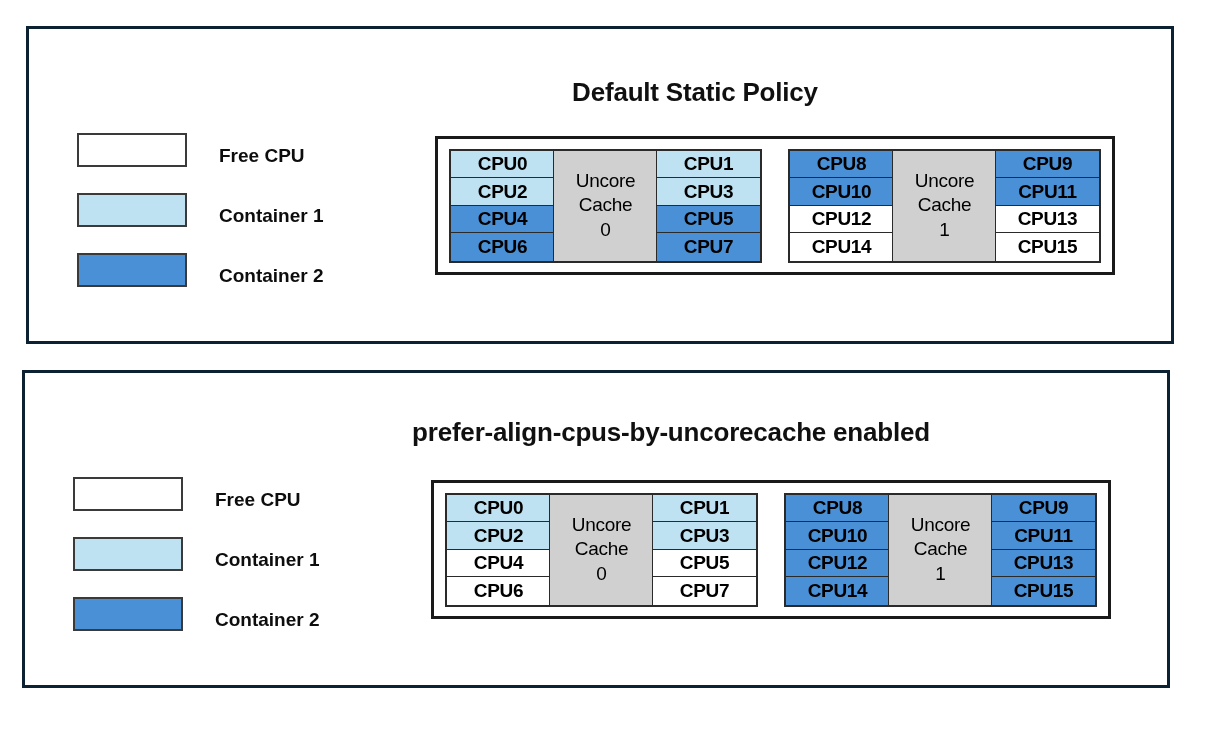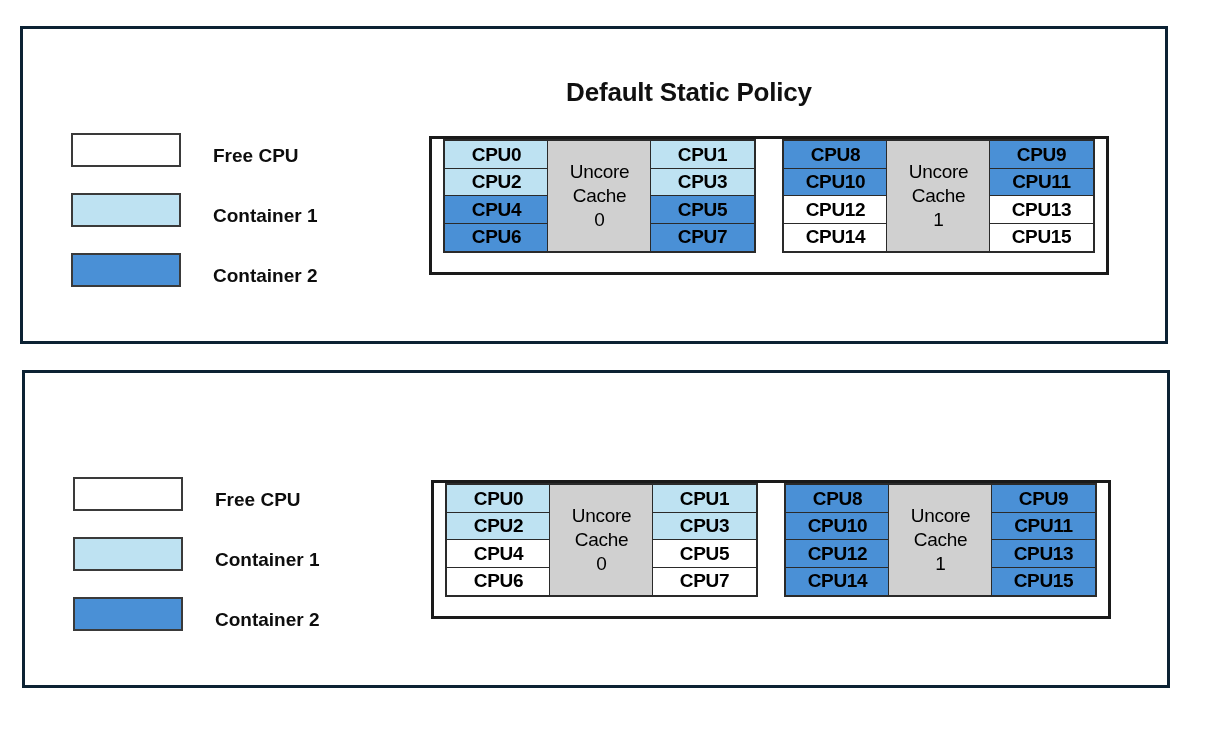"Default Static Policy" #panel-top { left: 20px -> 26px }
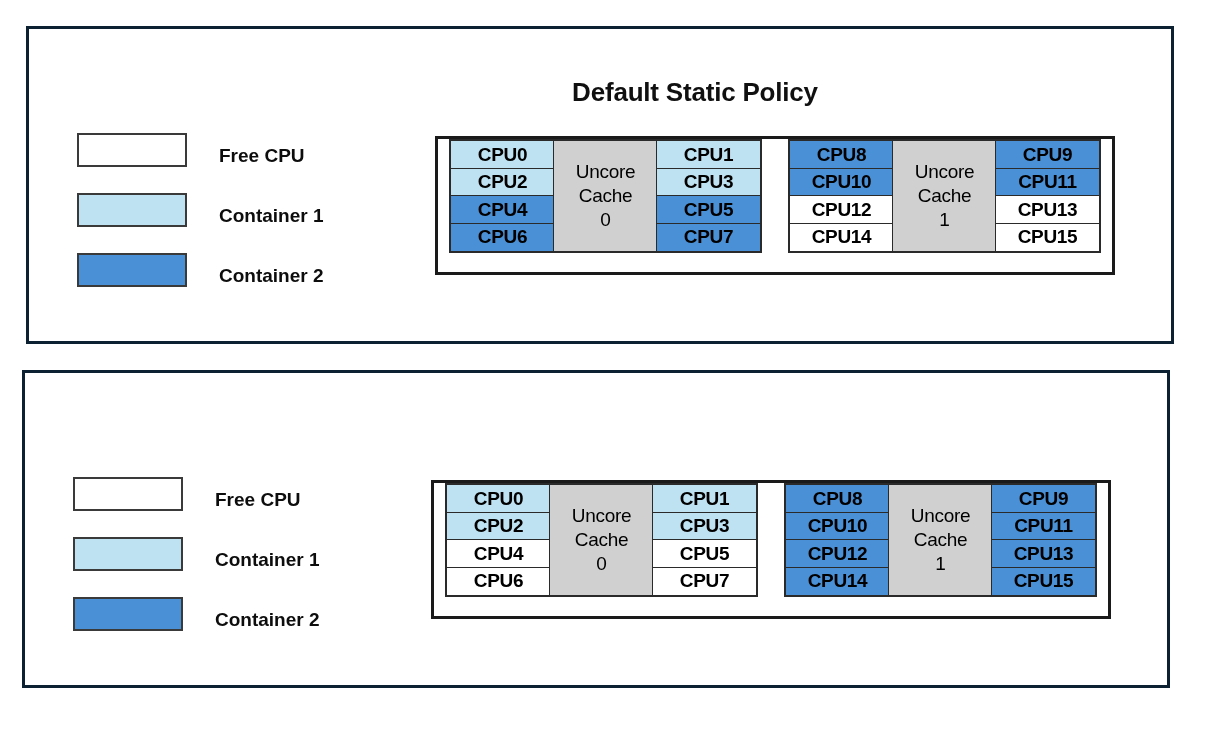"CPU0" .cpu-grid { align-items: none -> center }
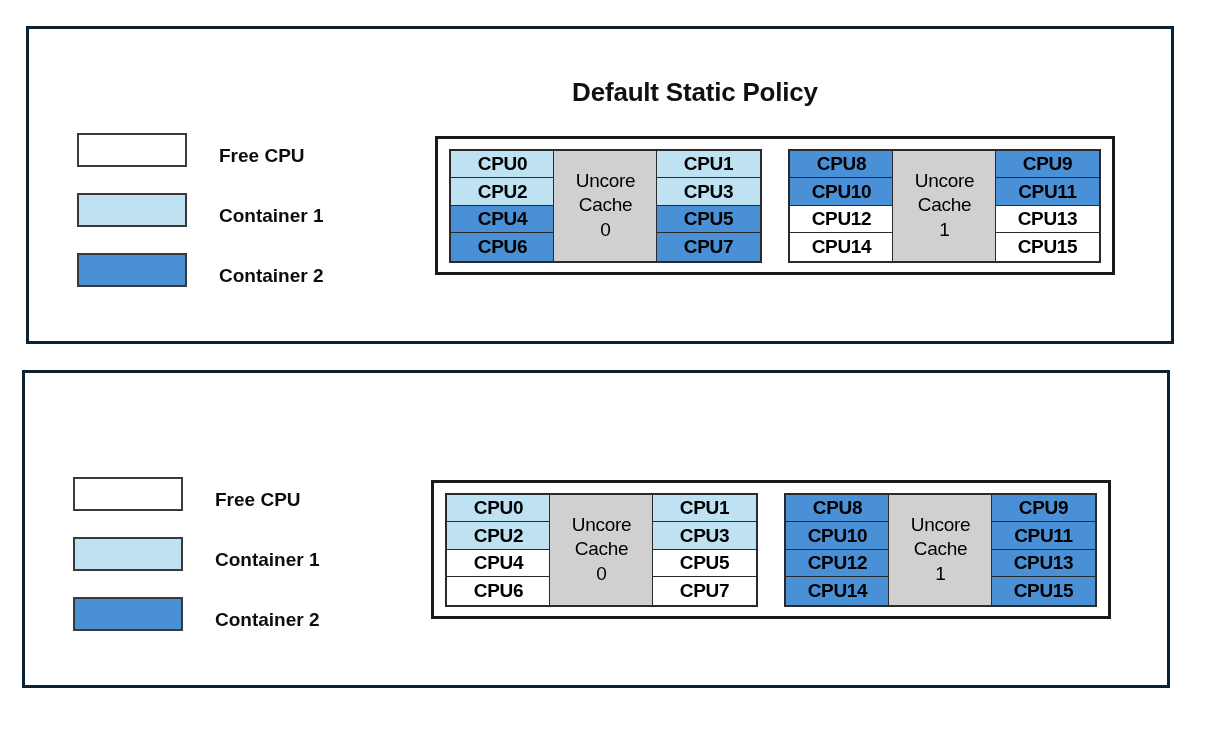"prefer-align-cpus-by-uncorecache enabled" div.panel-title { html: none -> <div>prefer-align-cpus-by-uncorecache enabled</div> }
